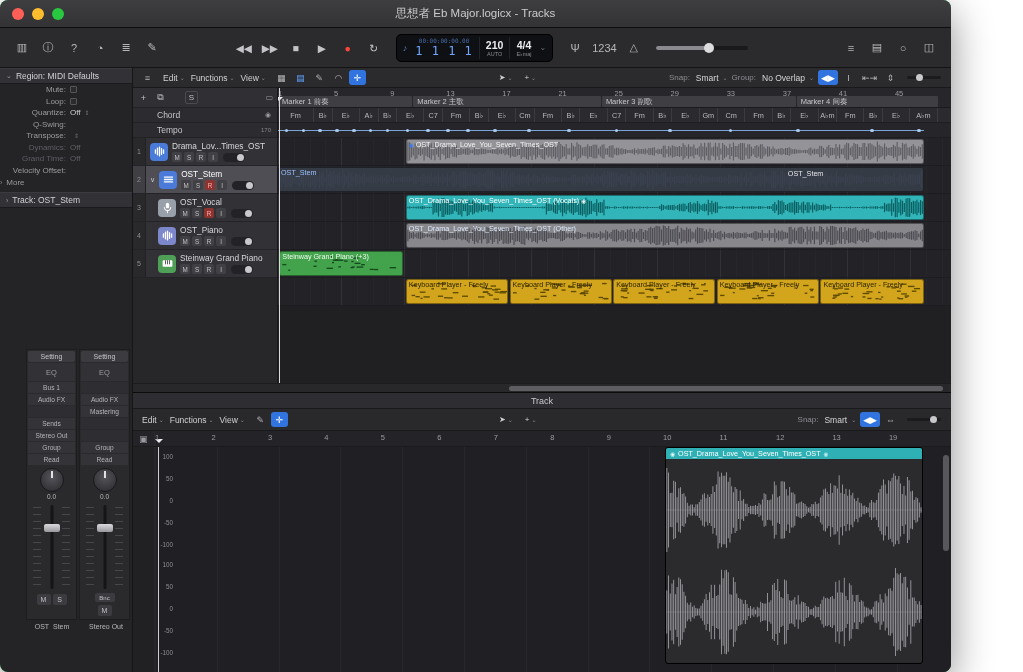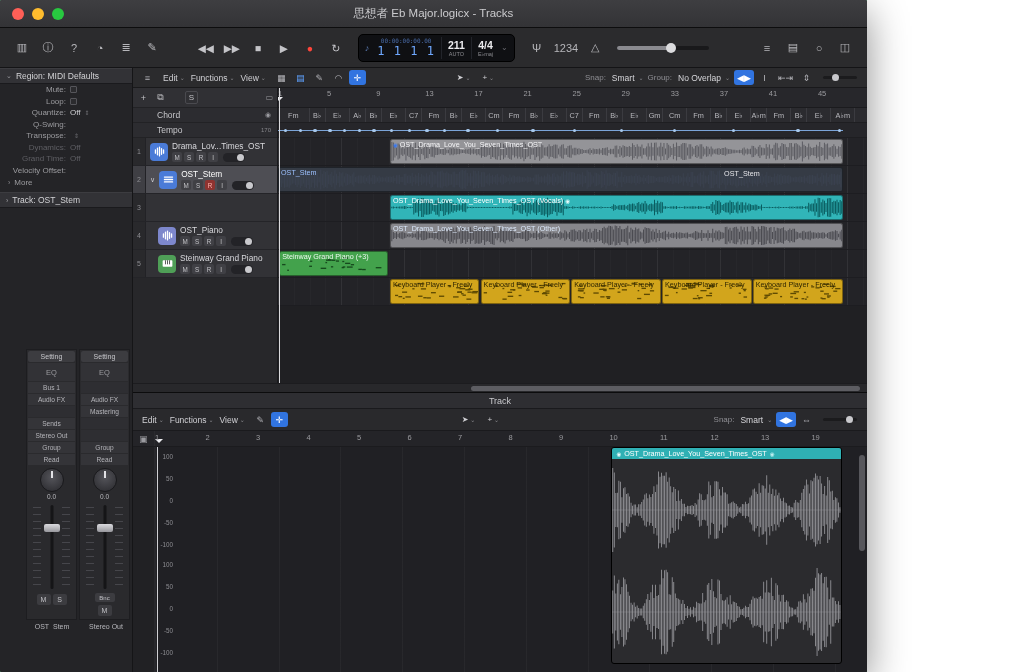"思想者 Eb Major.logicx - Tracks" .window { border-radius: 1px -> 8px; width: 867px -> 951px }
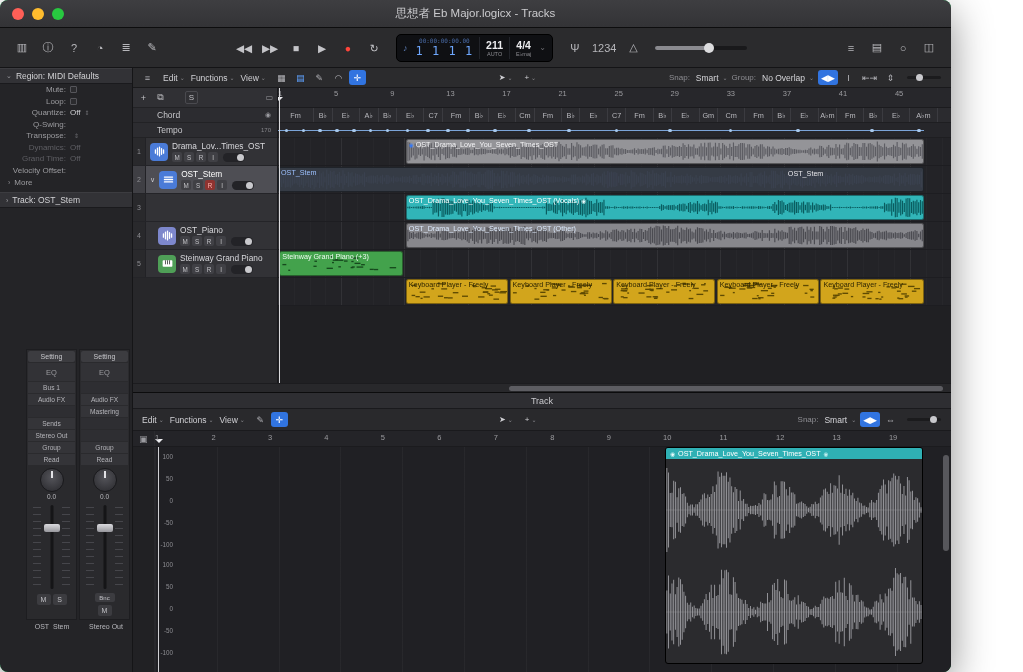"211" div.lcd-tempo { text: 211 -> 210 }
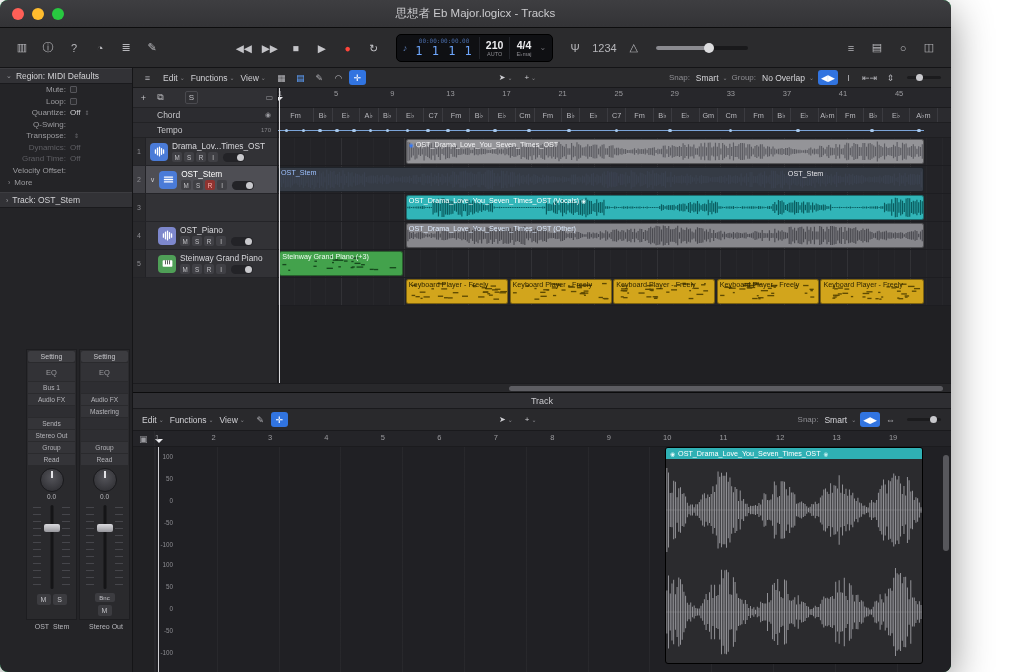"Marker 1 前奏" div.markers { html: none -> <div> <div>Marker 1 前奏</div> <div>Marker 2 主歌</div> <div>Marker 3 副歌</div> <div>Marker 4 间奏</div> </div> }
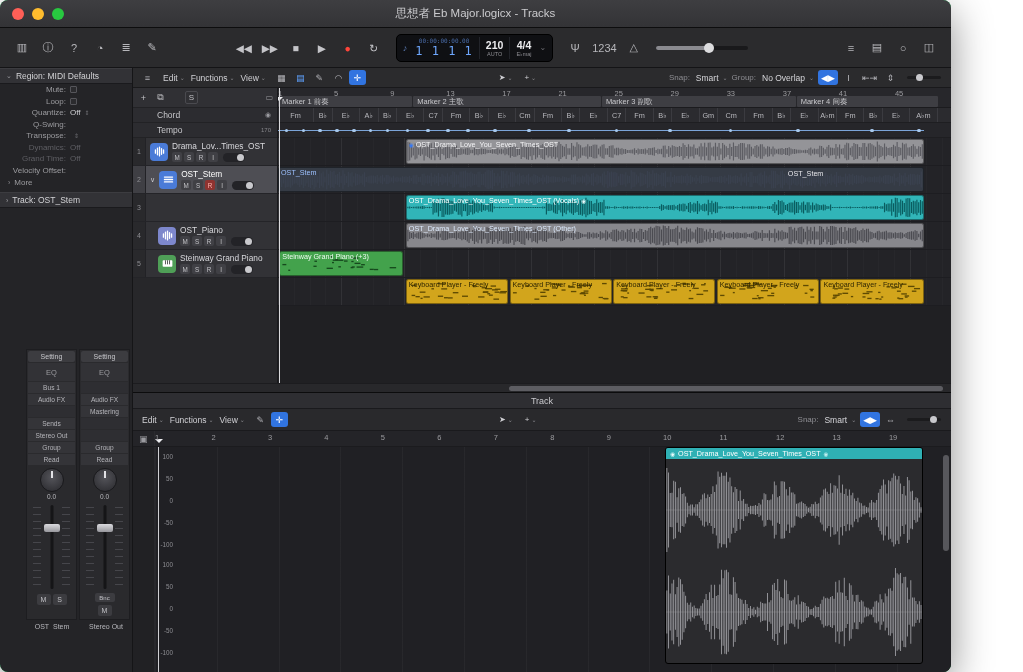"More" .more-row { padding-left: 8px -> none }
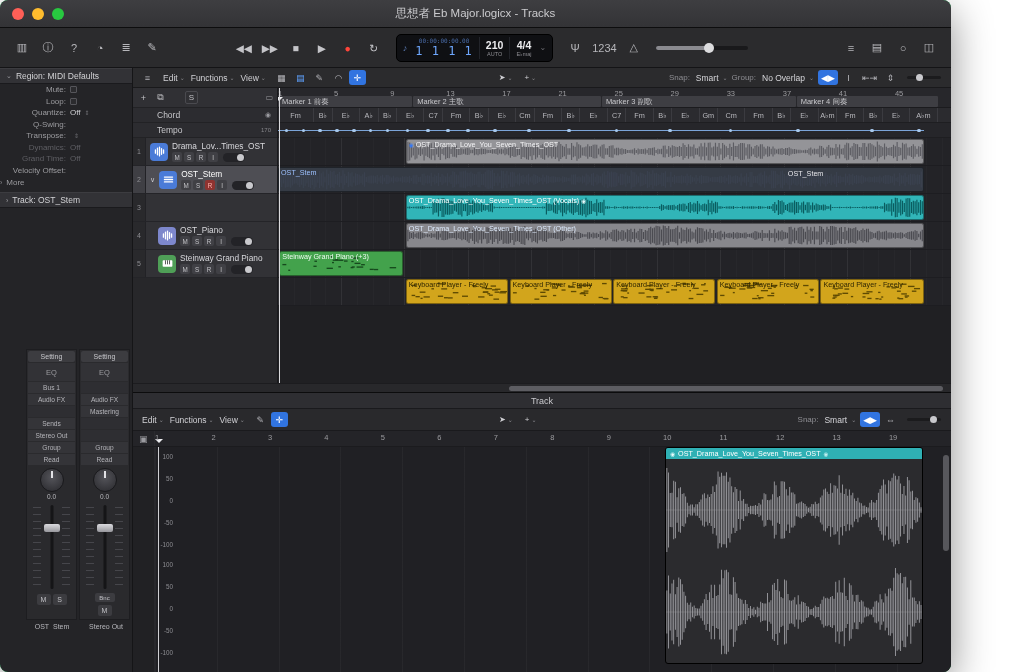"OST_Vocal" div.tmain { html: none -> <div> <div> <svg> <rect></rect> <path></path> </svg> </div> <div> <div>OST_Vocal</div> <div> <span>M</span> <span>S</span> <span>R</span> <span>I</span> <span> <span></span> </span> </div> </div> </div> }
